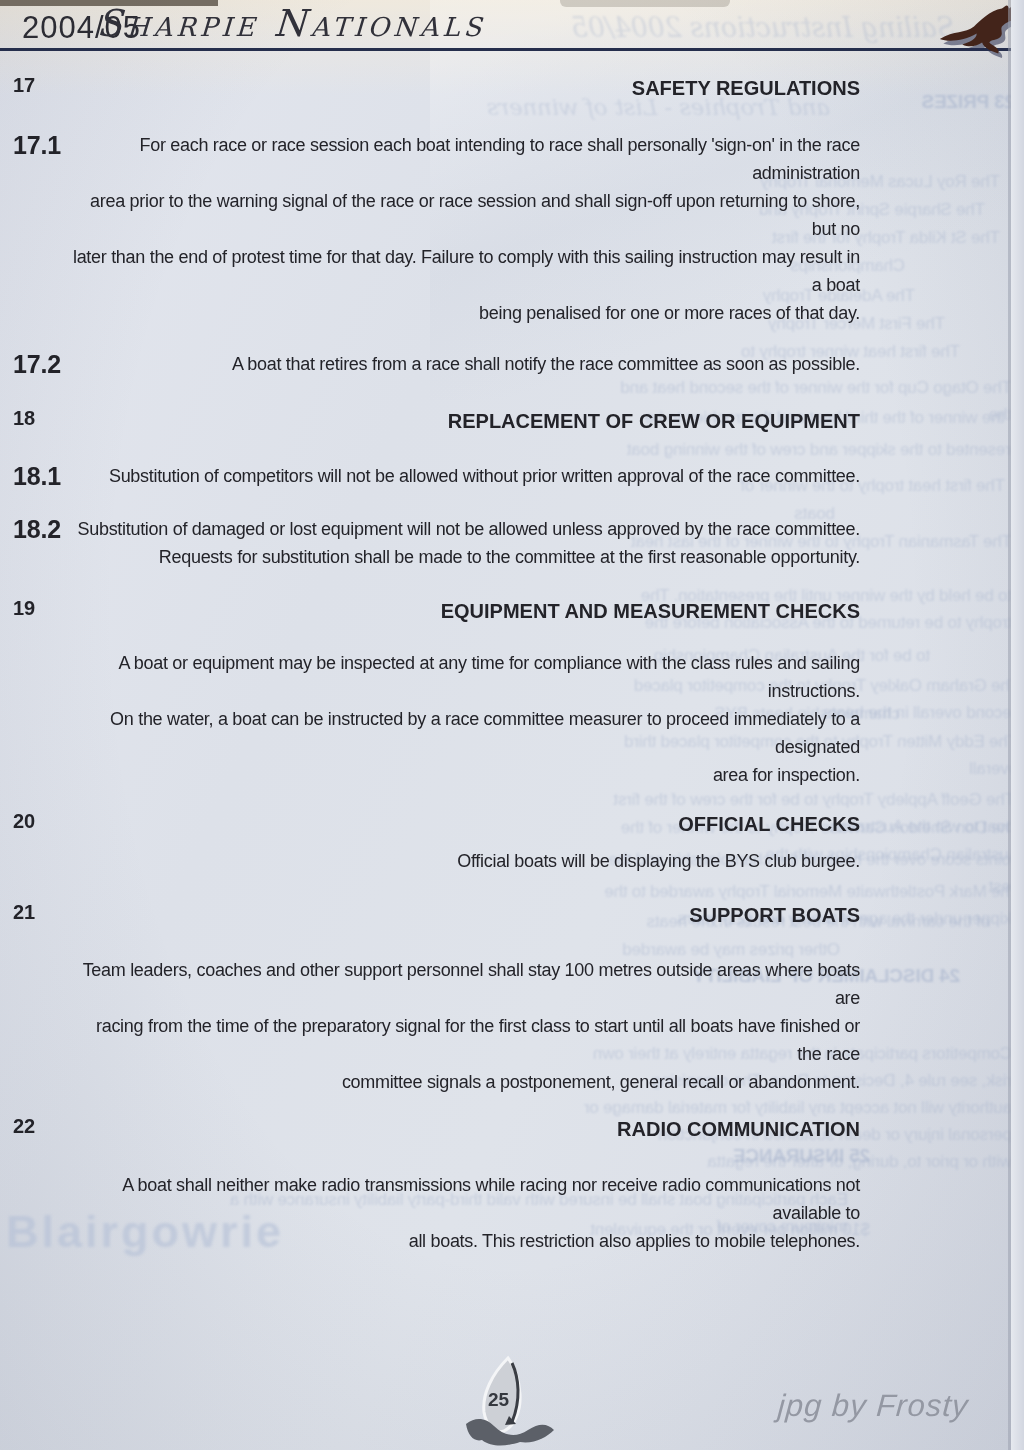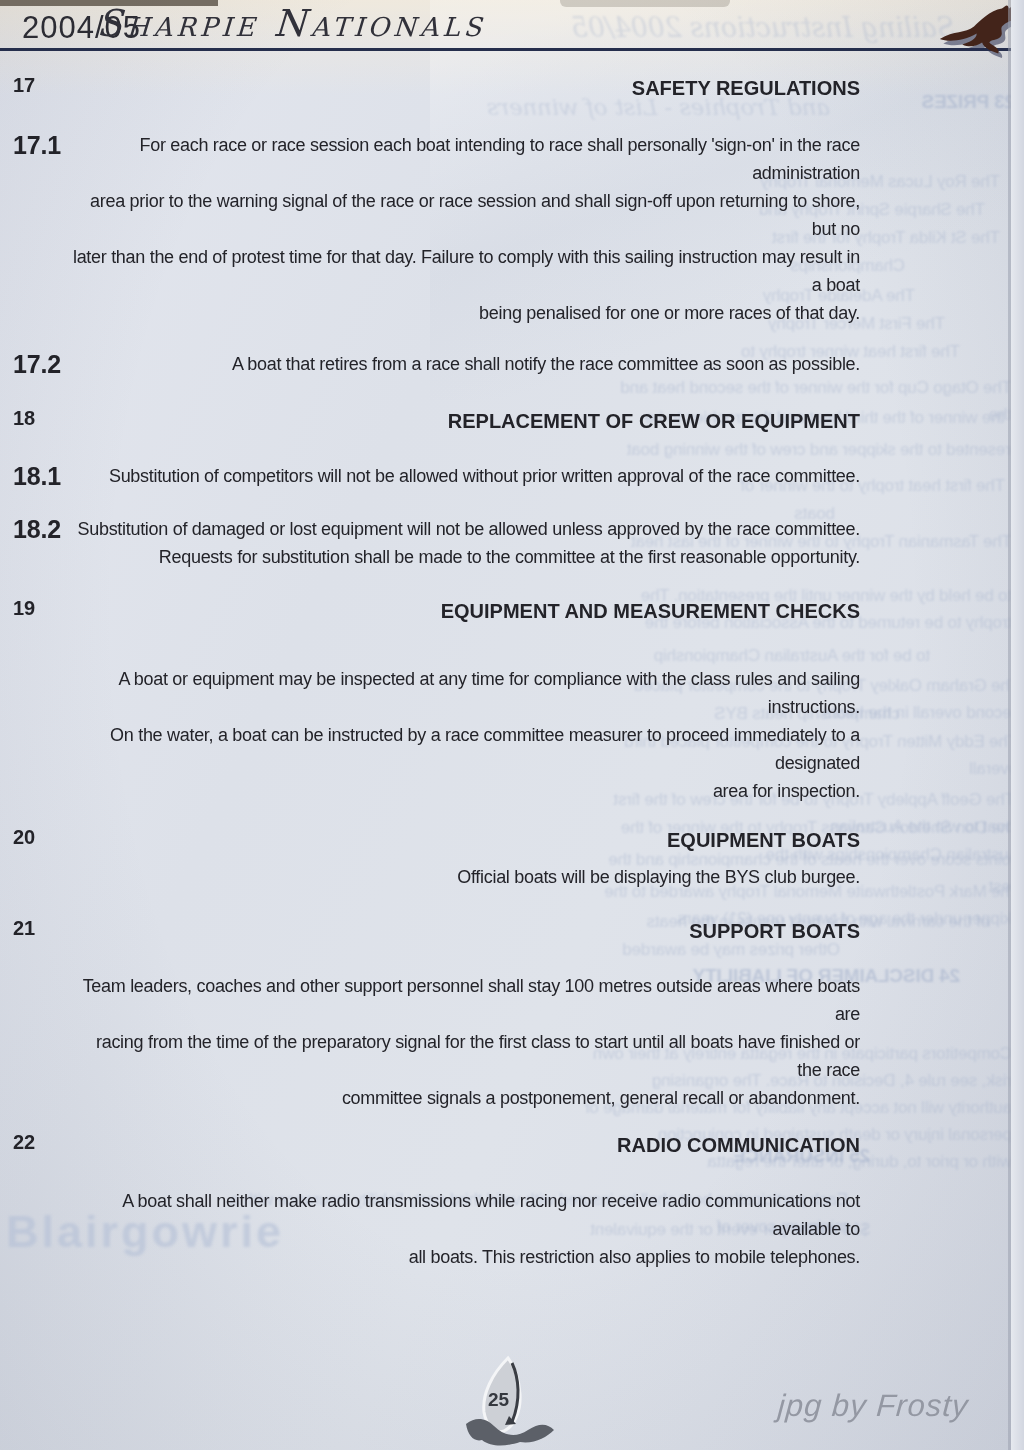"19" div.row { margin-bottom: 40px -> 24px }
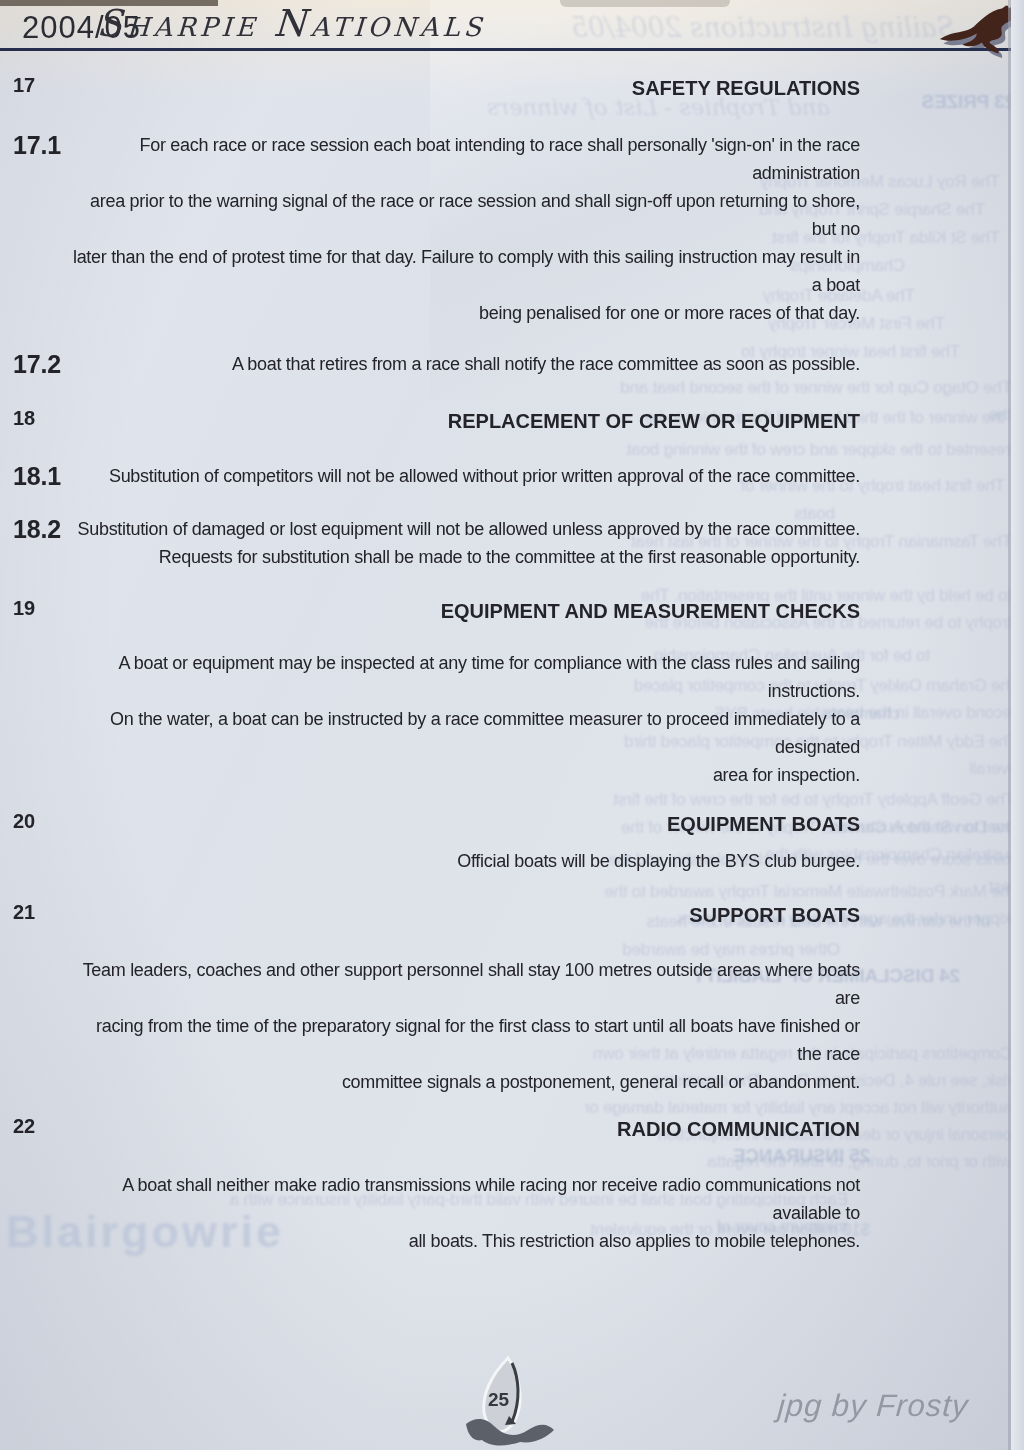"EQUIPMENT BOATS" span.txt { text: EQUIPMENT BOATS -> OFFICIAL CHECKS }
